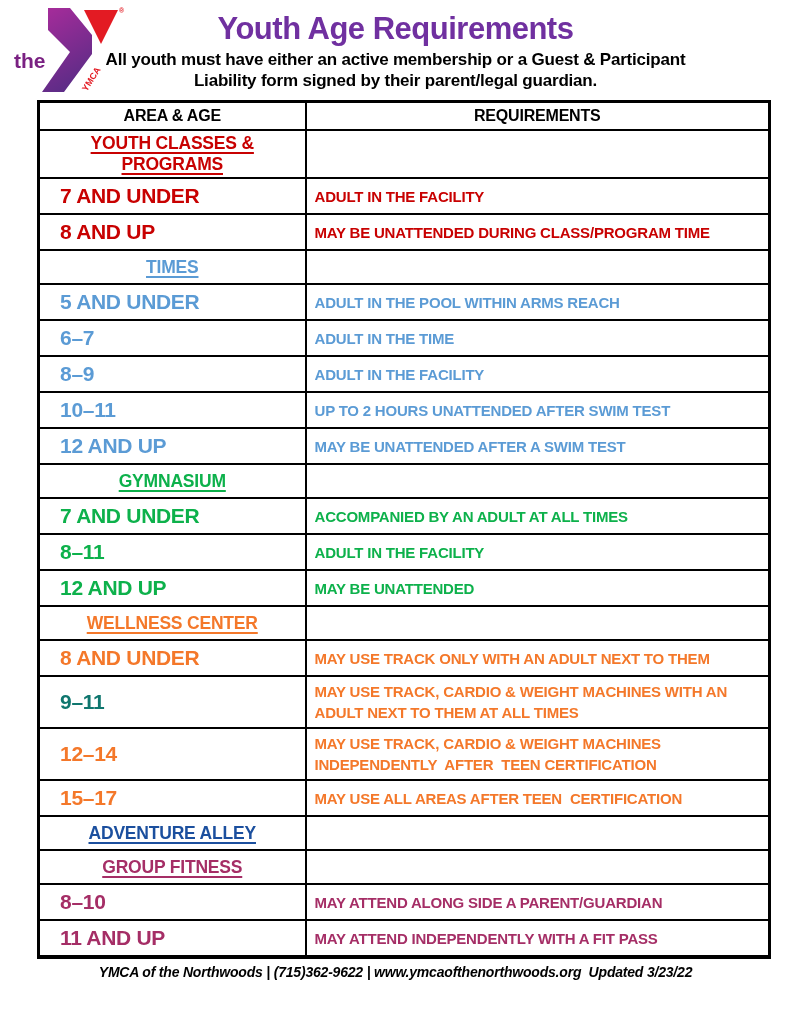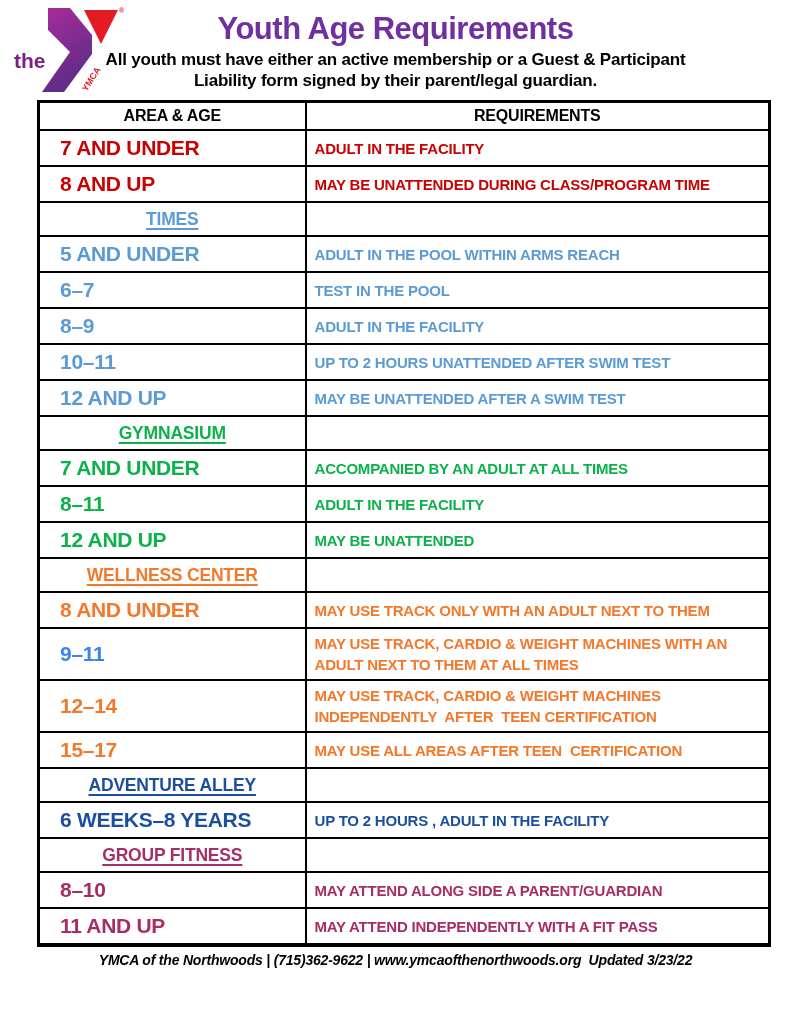"YOUTH CLASSES & PROGRAMS" tr.section-row { html: none -> <tr> <td><span>YOUTH CLASSES &amp; PROGRAMS</span></td> <td></td> </tr> }
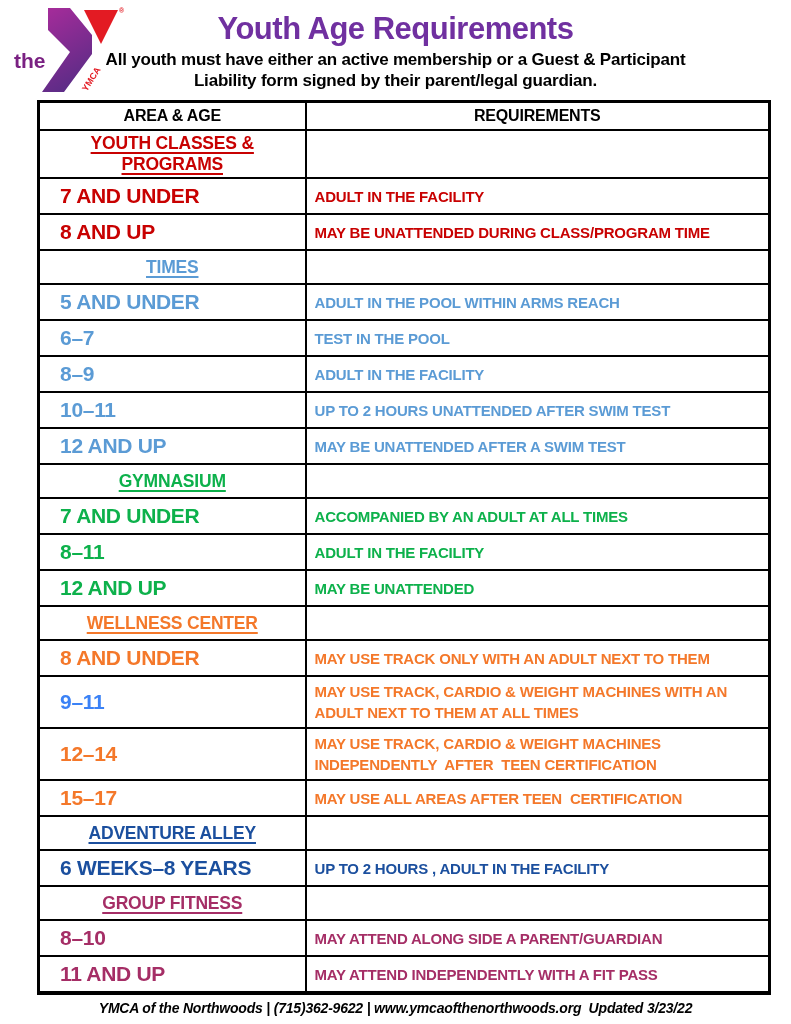"TEST IN THE POOL" td.req { text: TEST IN THE POOL -> ADULT IN THE TIME }
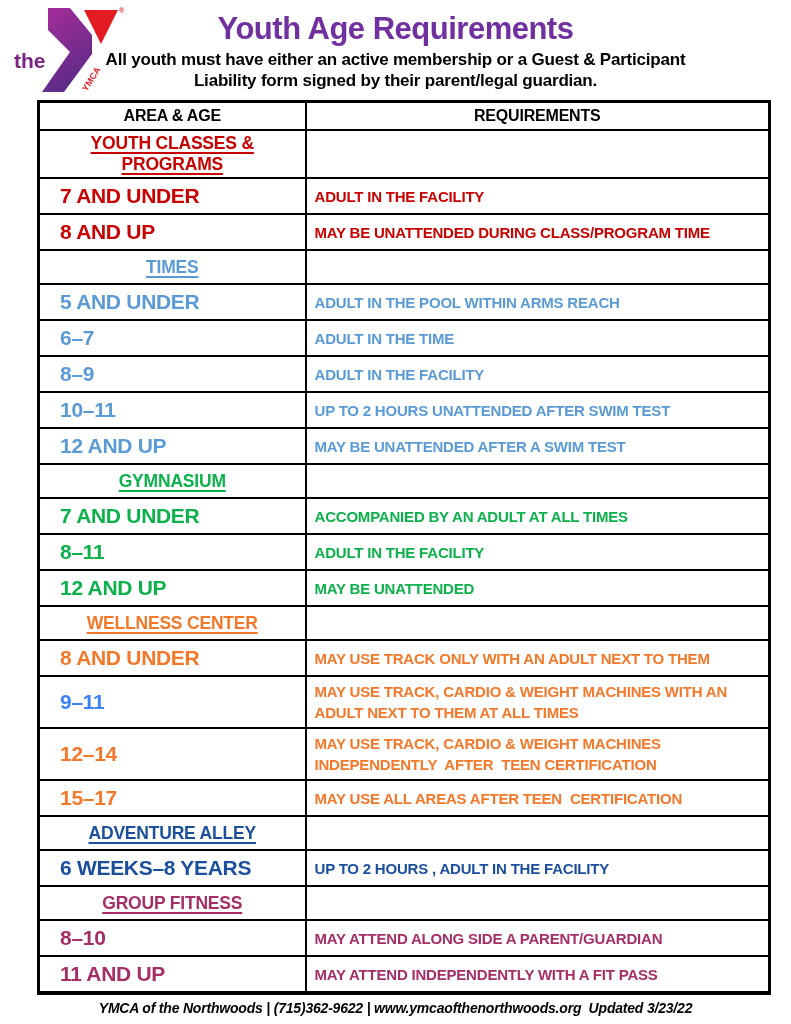"9–11" td.age { color: #3b82f6 -> #0f766e }
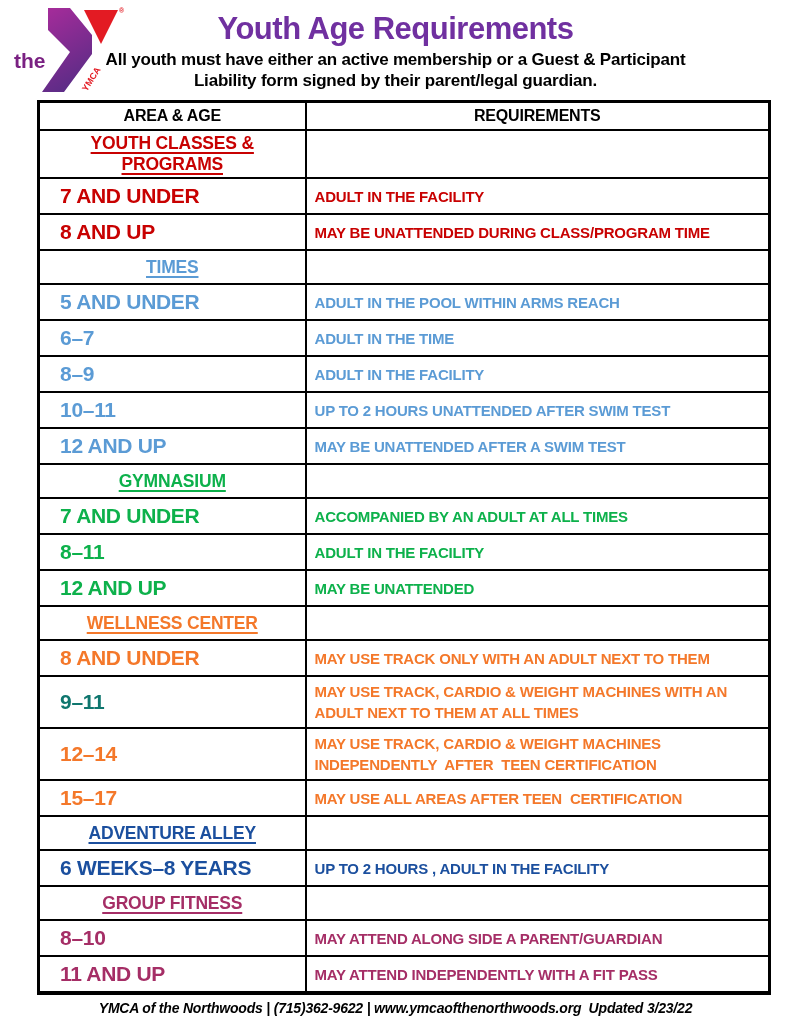"6 WEEKS–8 YEARS" tr { html: <tr> <td>6 WEEKS–8 YEARS</td> <td>UP TO 2 HOURS , ADULT IN THE FACILITY</td> </tr> -> none }
